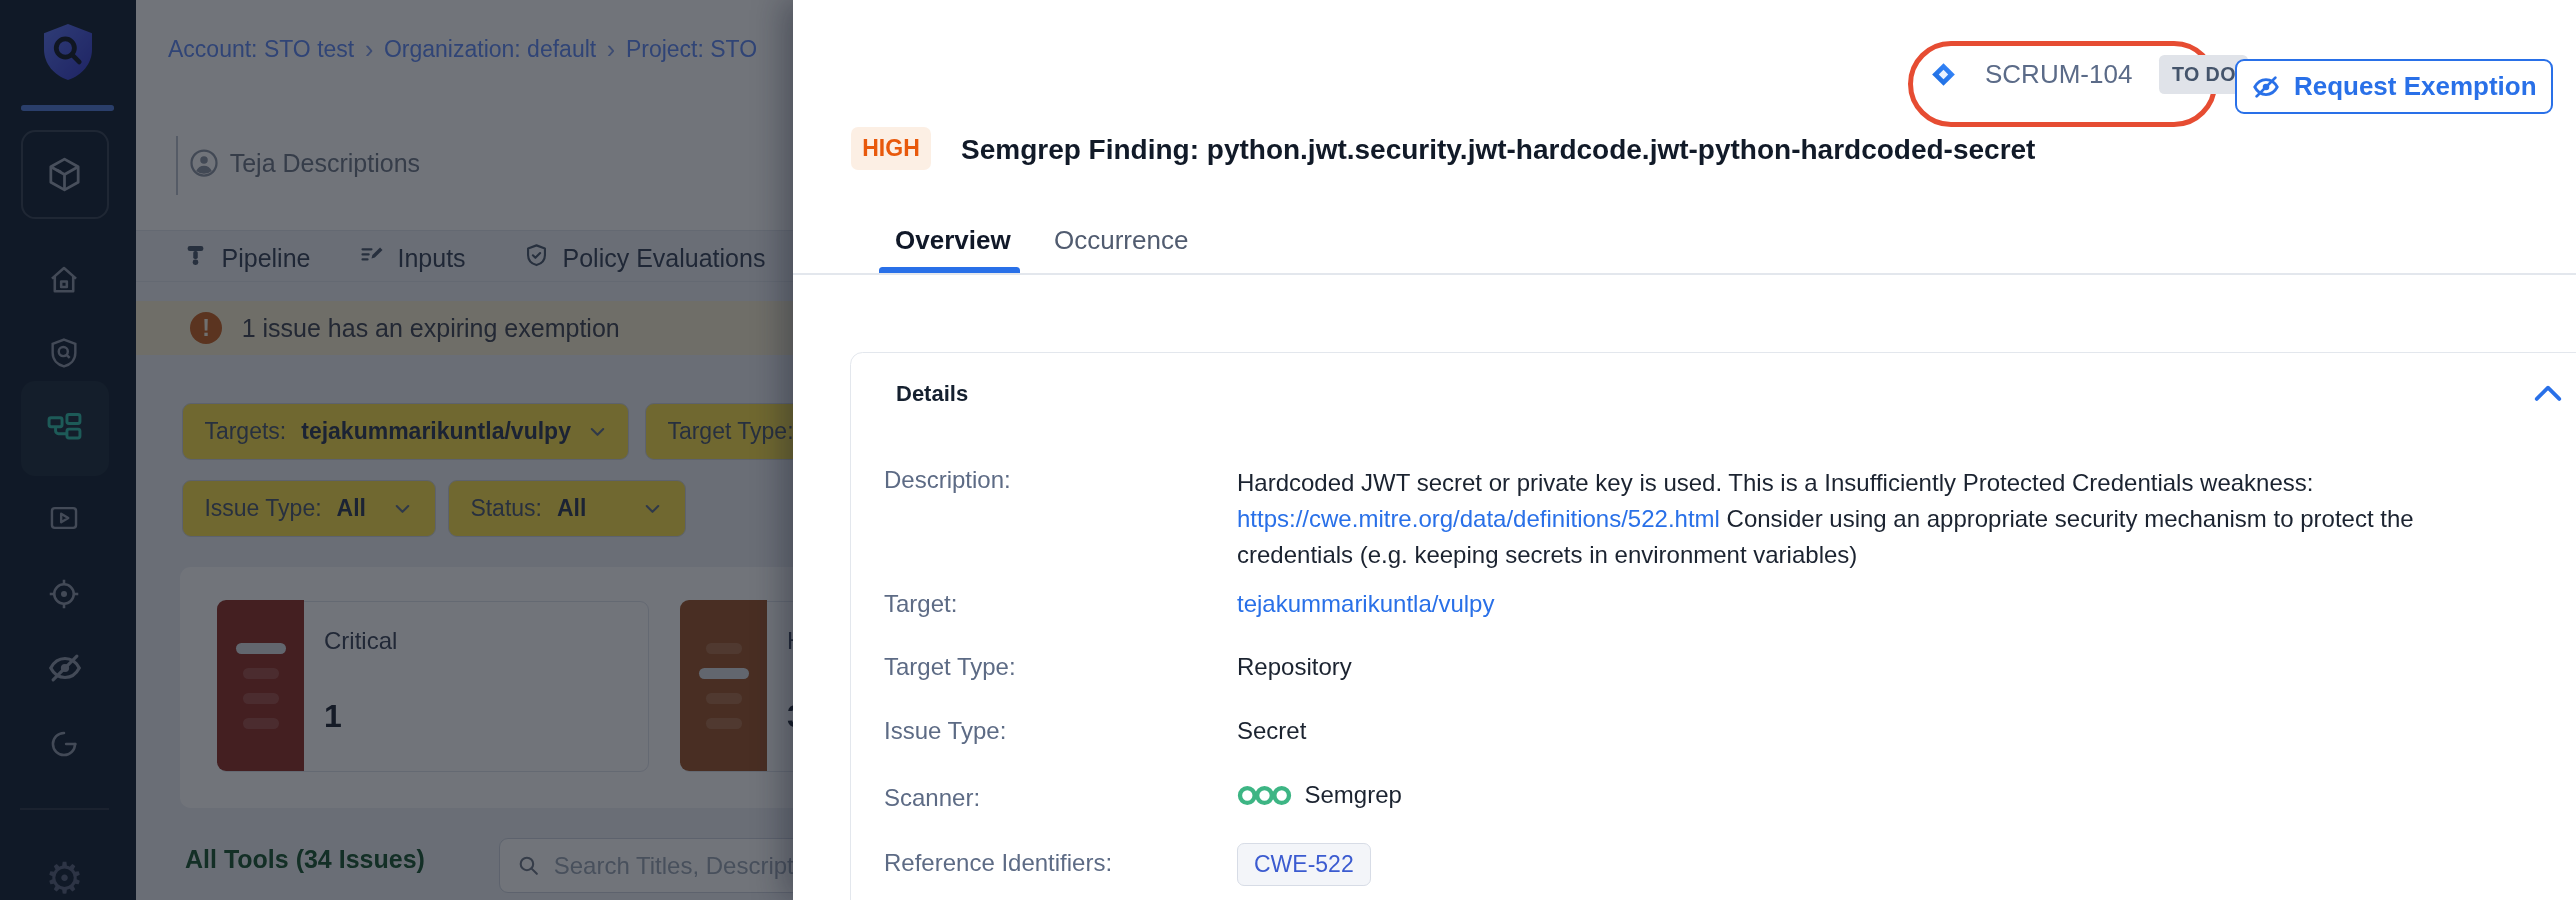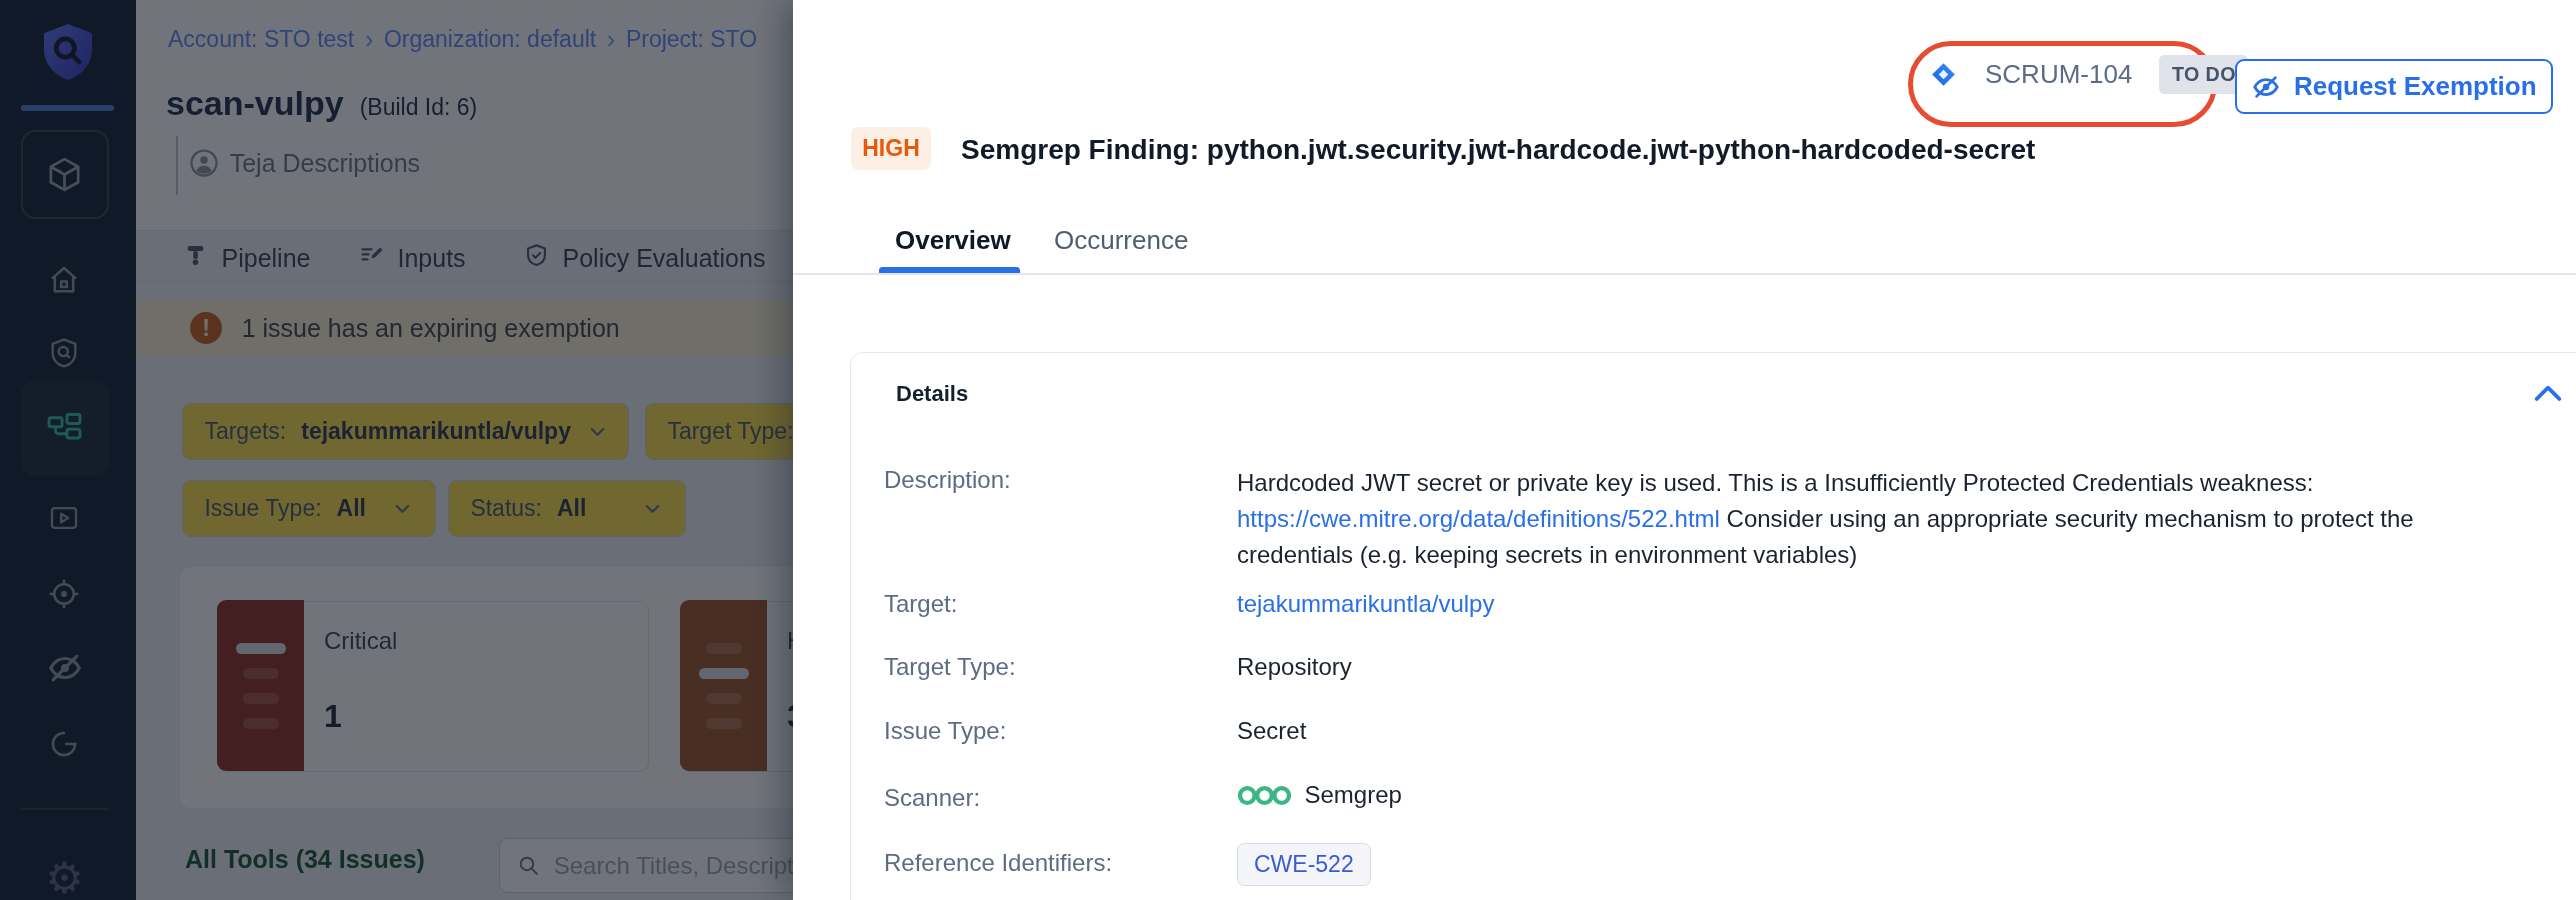"Account: STO test" div.abs { top: 25px -> 35px }
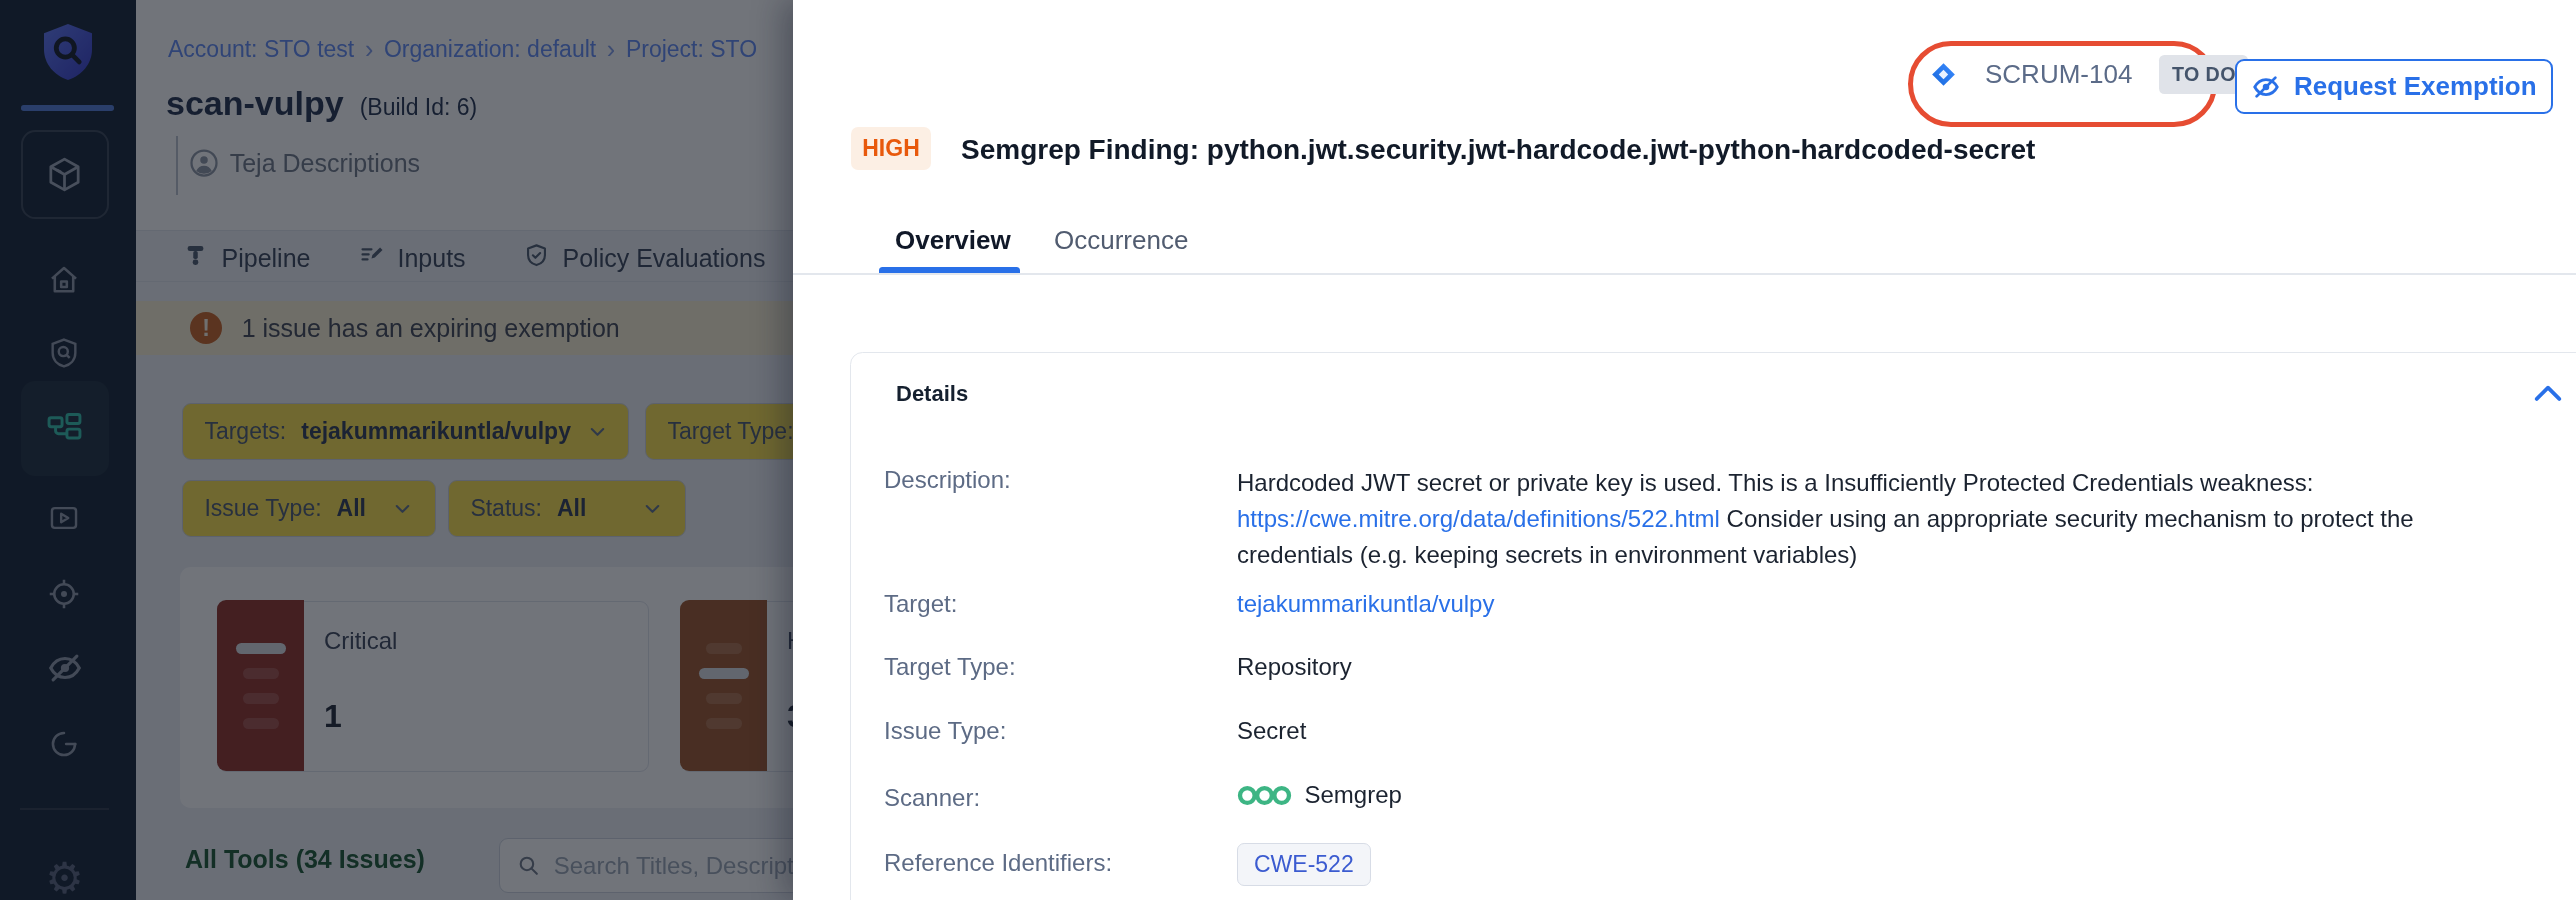"scan-vulpy" div.abs { html: <div> <span>scan-vulpy</span> <span>(Build Id: 6)</span> </div> -> none }
